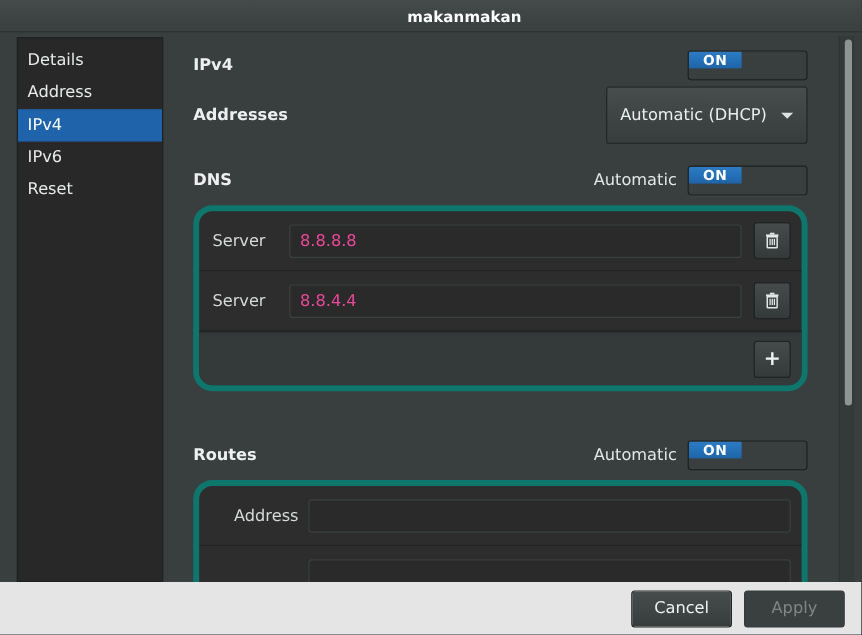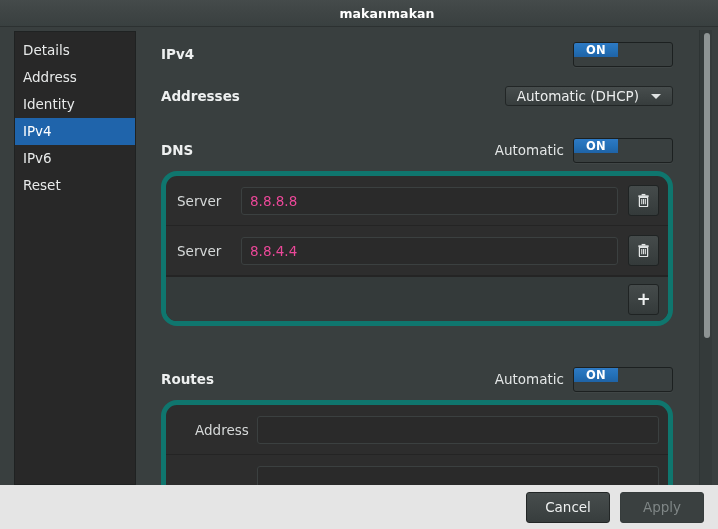"Identity" div.side-item { html: <div>Identity</div> -> none }
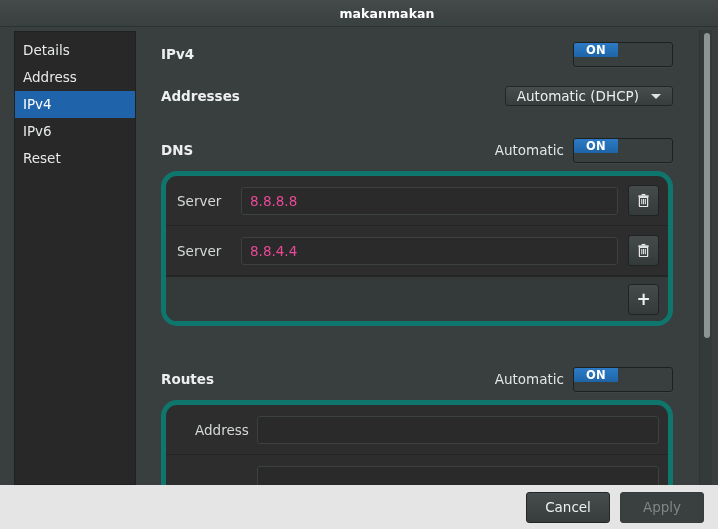"Automatic (DHCP)" .dropdown { height: 20px -> 48px }
